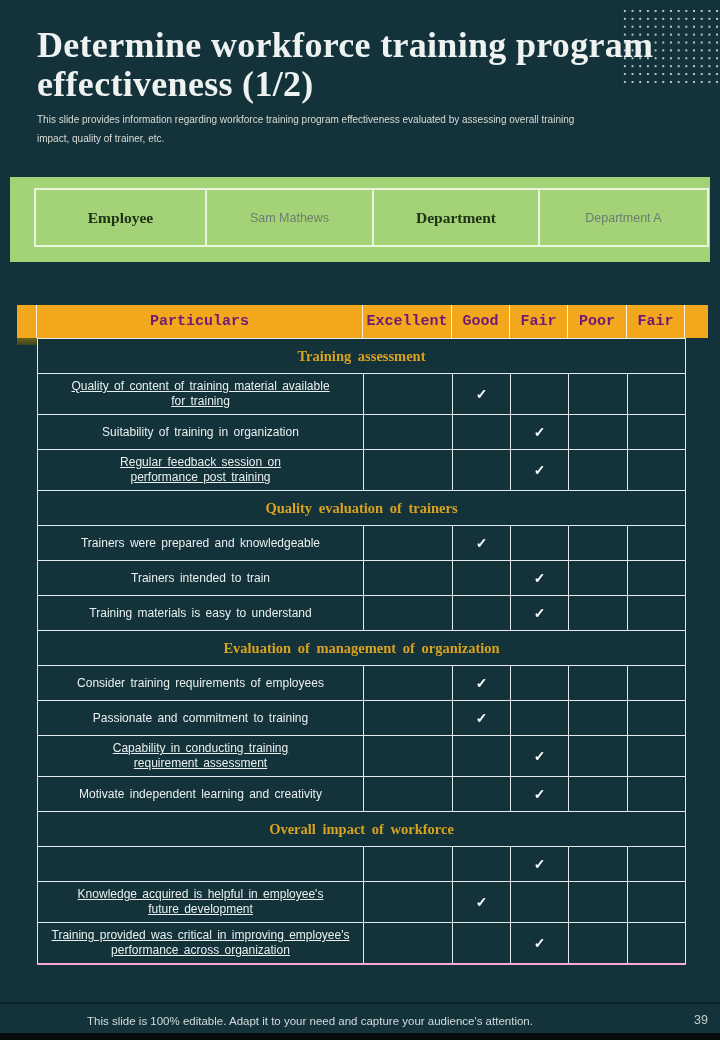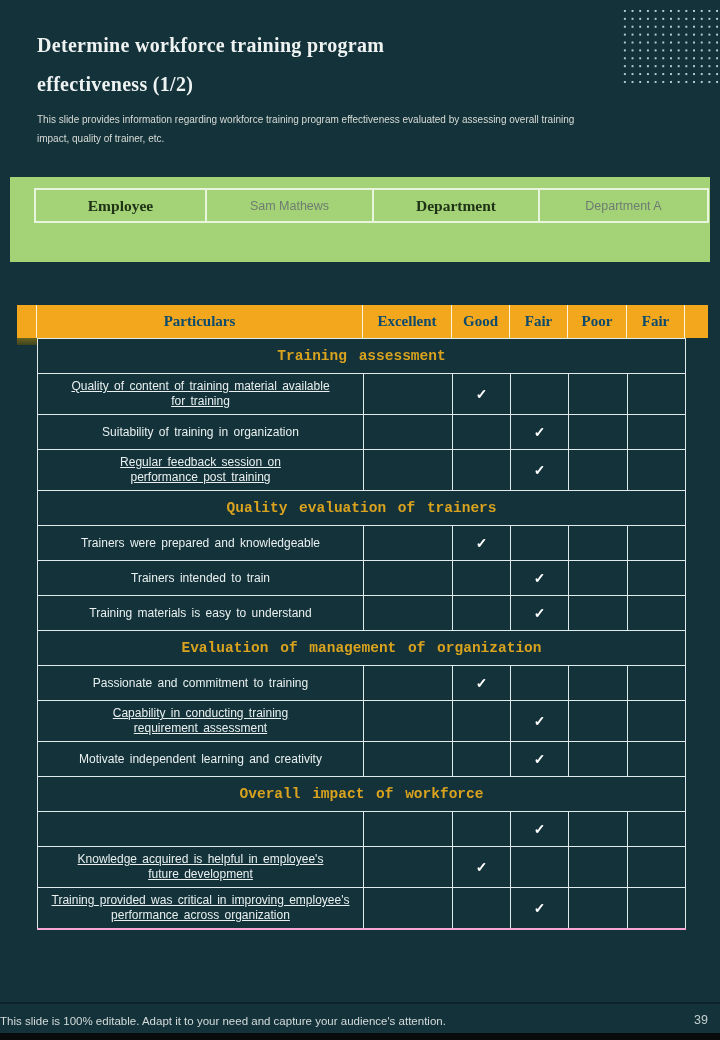"Determine workforce training program" .title { font-size: 20px -> 36px }
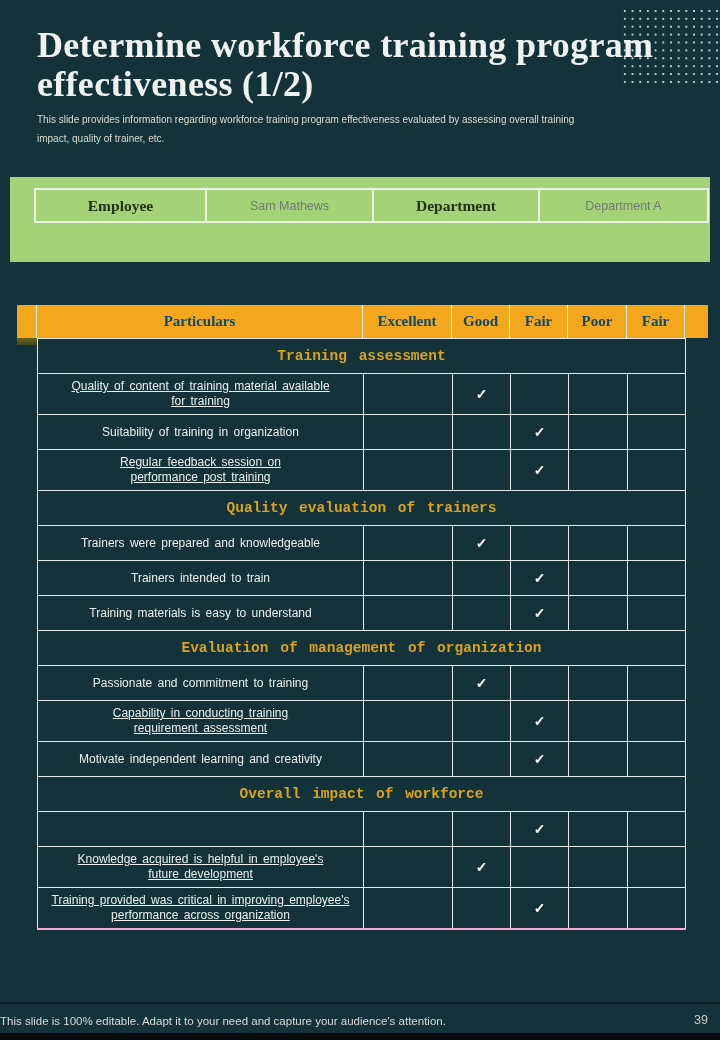"Employee" .info-table td { padding: 0 -> 12px }
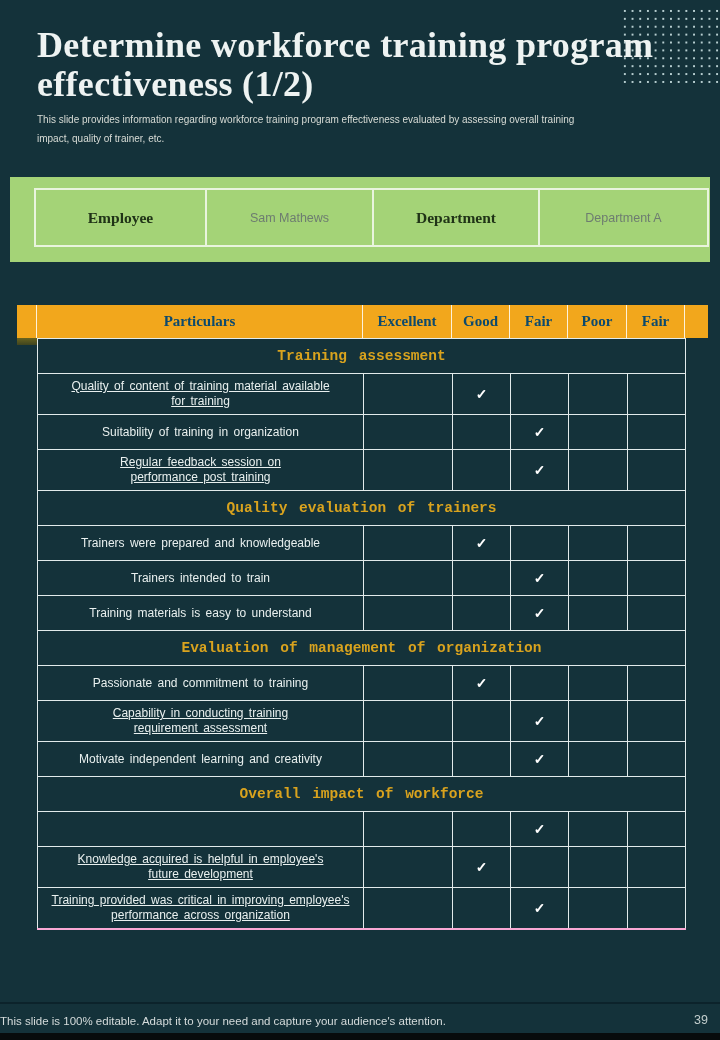"Particulars" .ribbon .cell { color: #0c4a6e -> #701a75; font-family: Liberation Serif, serif -> Liberation Mono, monospace }
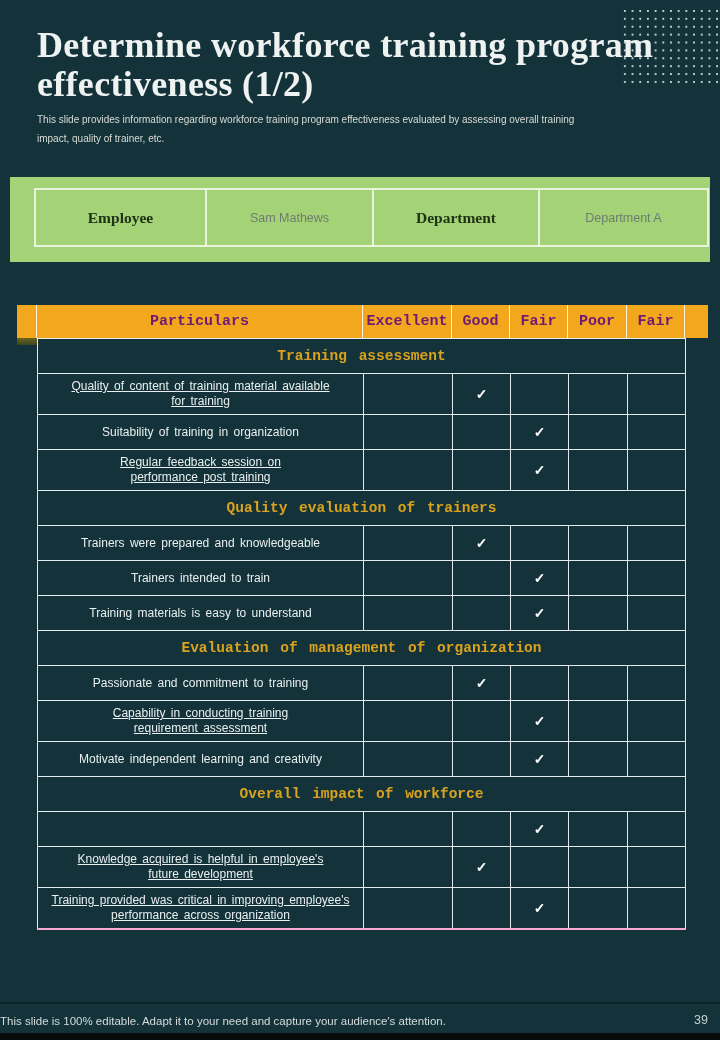"Training assessment" .sec-cell { font-family: Liberation Mono, monospace -> Liberation Serif, serif }
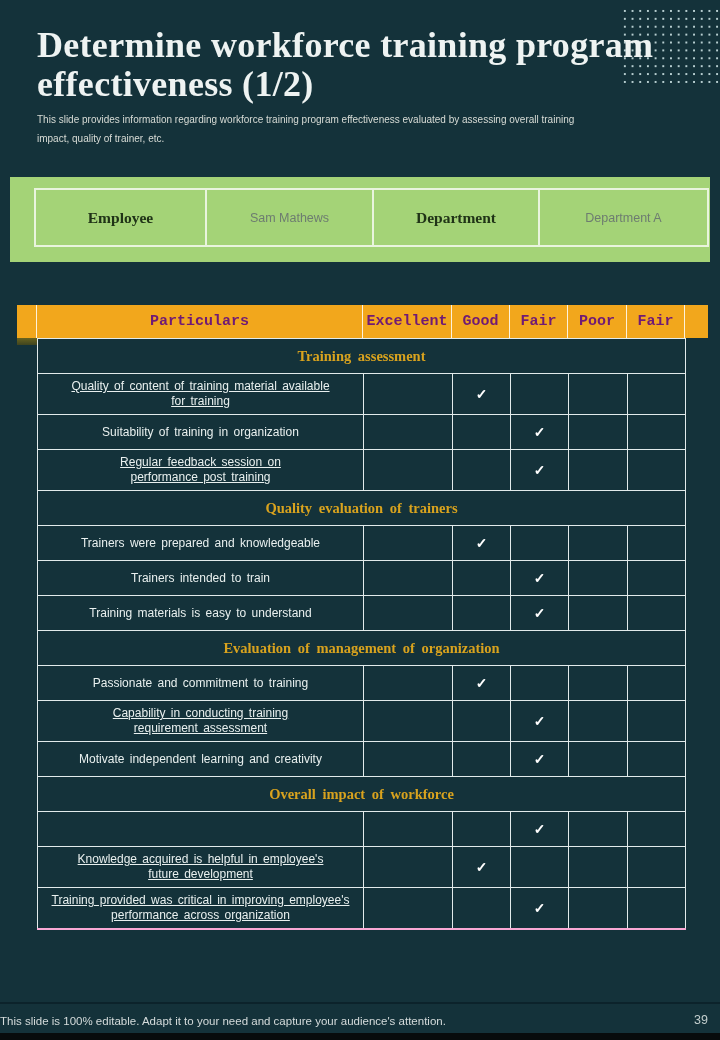"Consider training requirements of" tr { html: none -> <tr> <td>Consider training requirements of employees</td> <td></td> <td><span>✓</span></td> <td></td> <td></td> <td></td> </tr> }
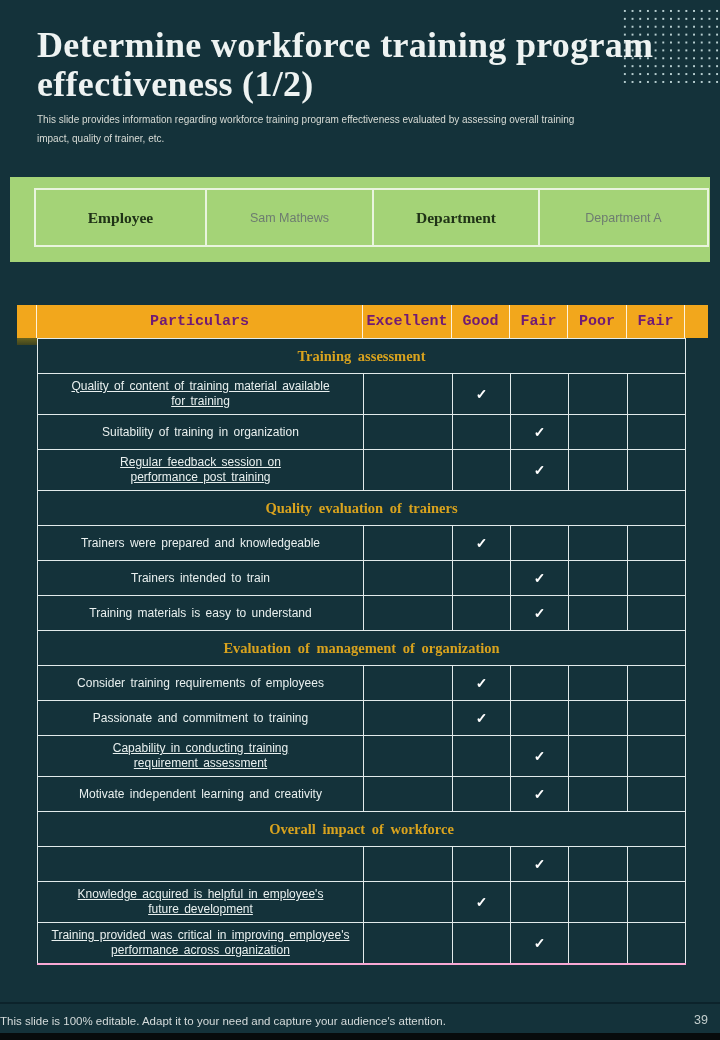"This slide is 100% editable." .footer-text { text-align: none -> center }
